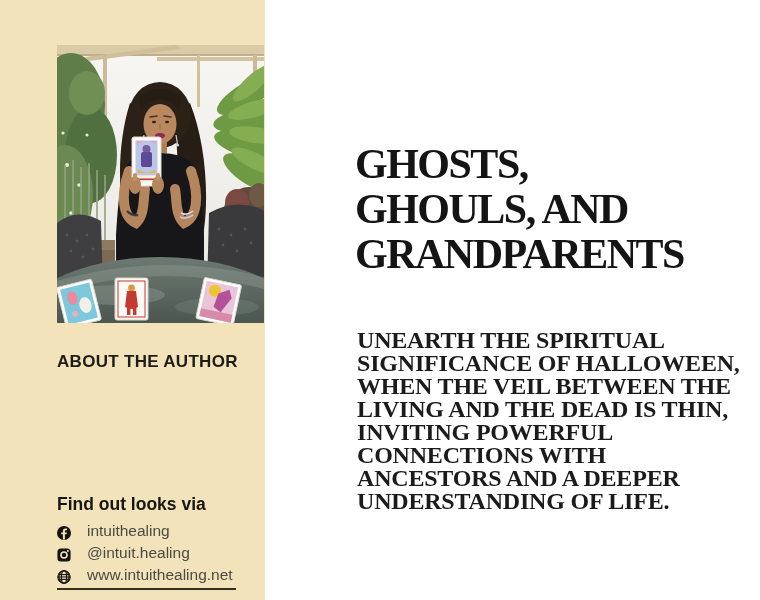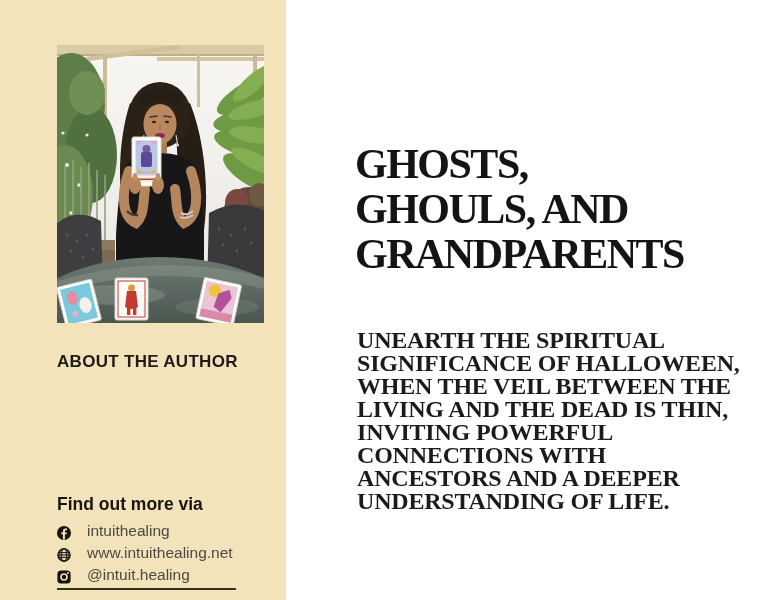"ABOUT THE AUTHOR" .left-panel { width: 286px -> 265px }
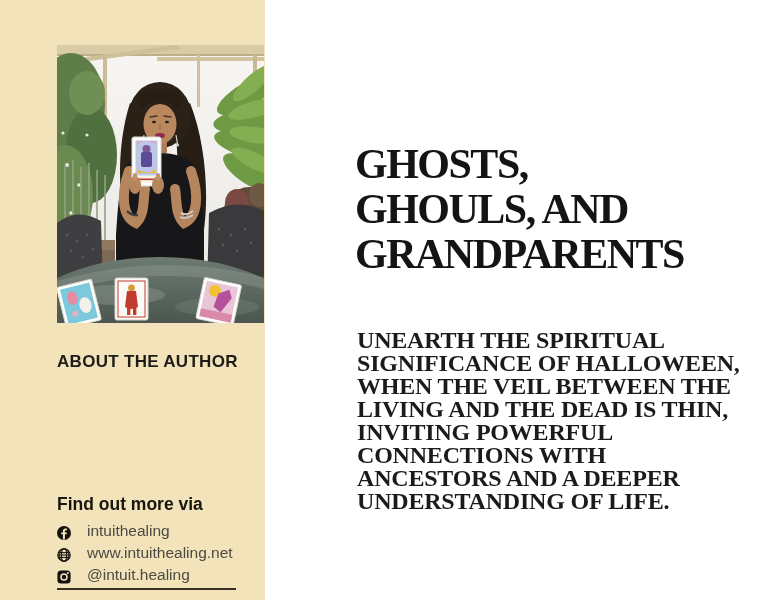"Find out more via" div.find-out-heading { text: more -> looks }
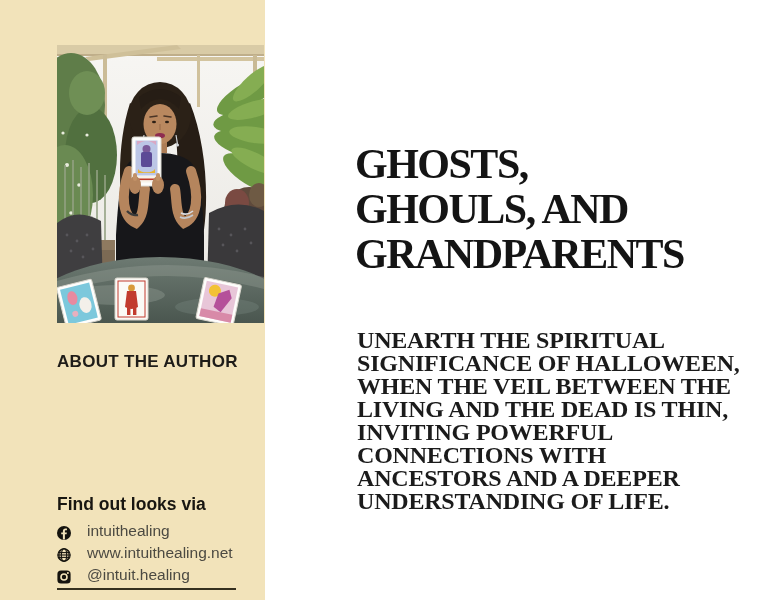"www.intuithealing.net" div.social-row { order: before "@intuit.healing" -> after "@intuit.healing" }
